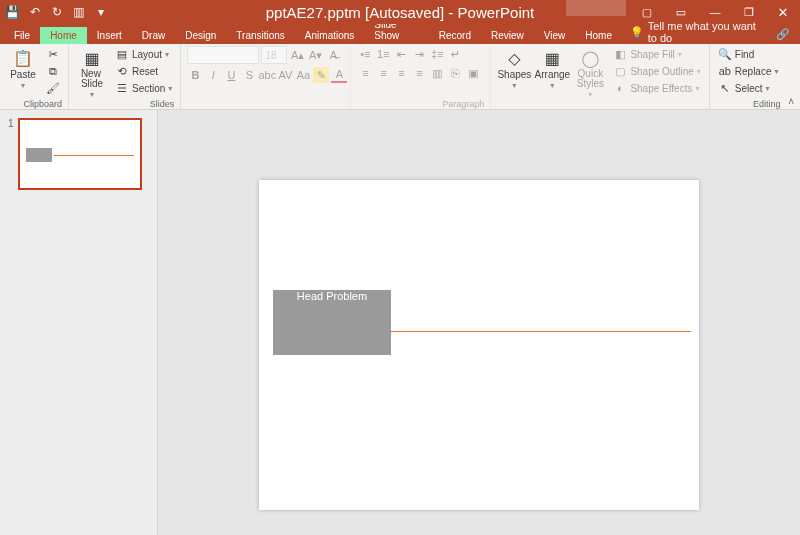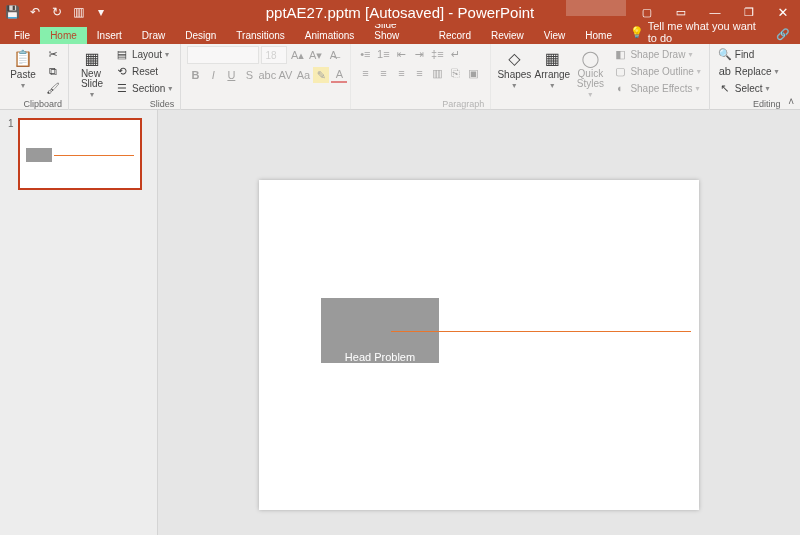"Shape Draw" span { text: Draw -> Fill }
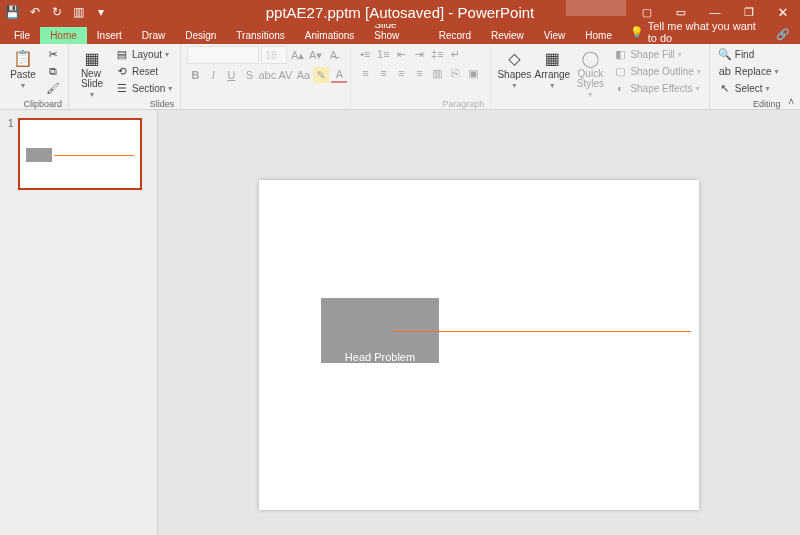"Head Problem" .shape-box { align-items: flex-end -> flex-start; margin-left: 48px -> none; top: 118px -> 110px }
